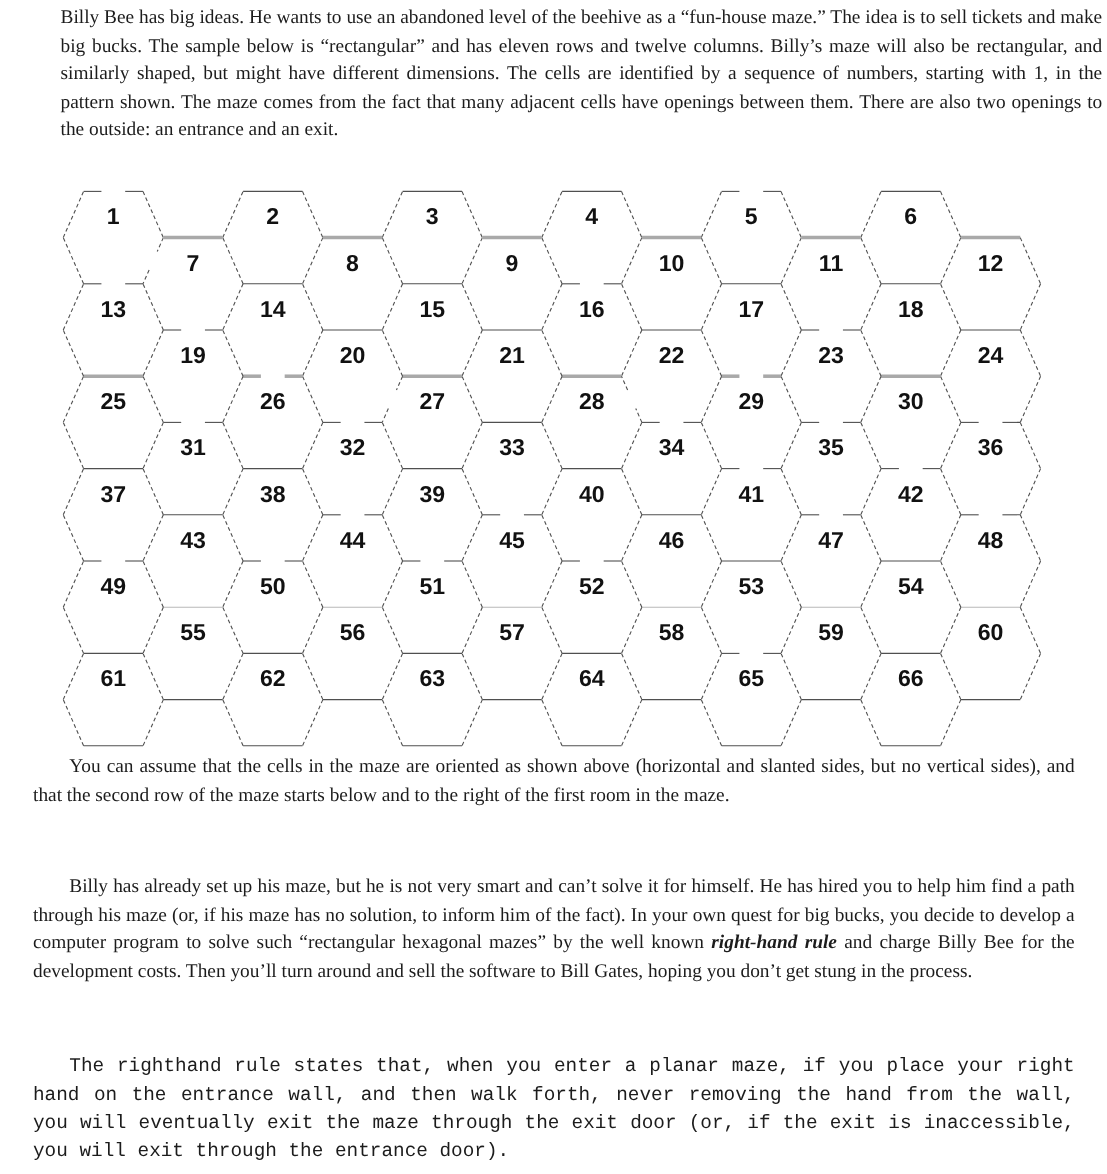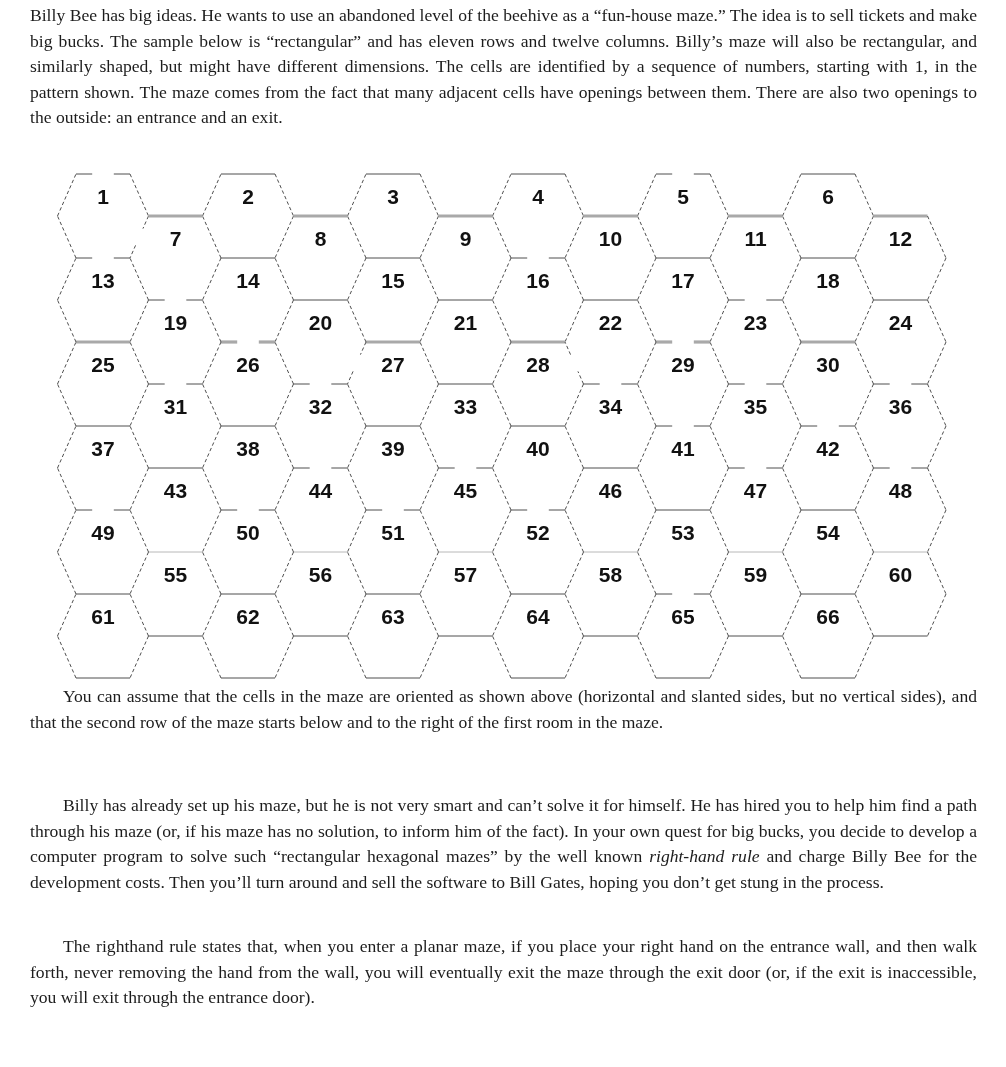"Billy Bee has big ideas." #p1 { margin-left: none -> 25px }
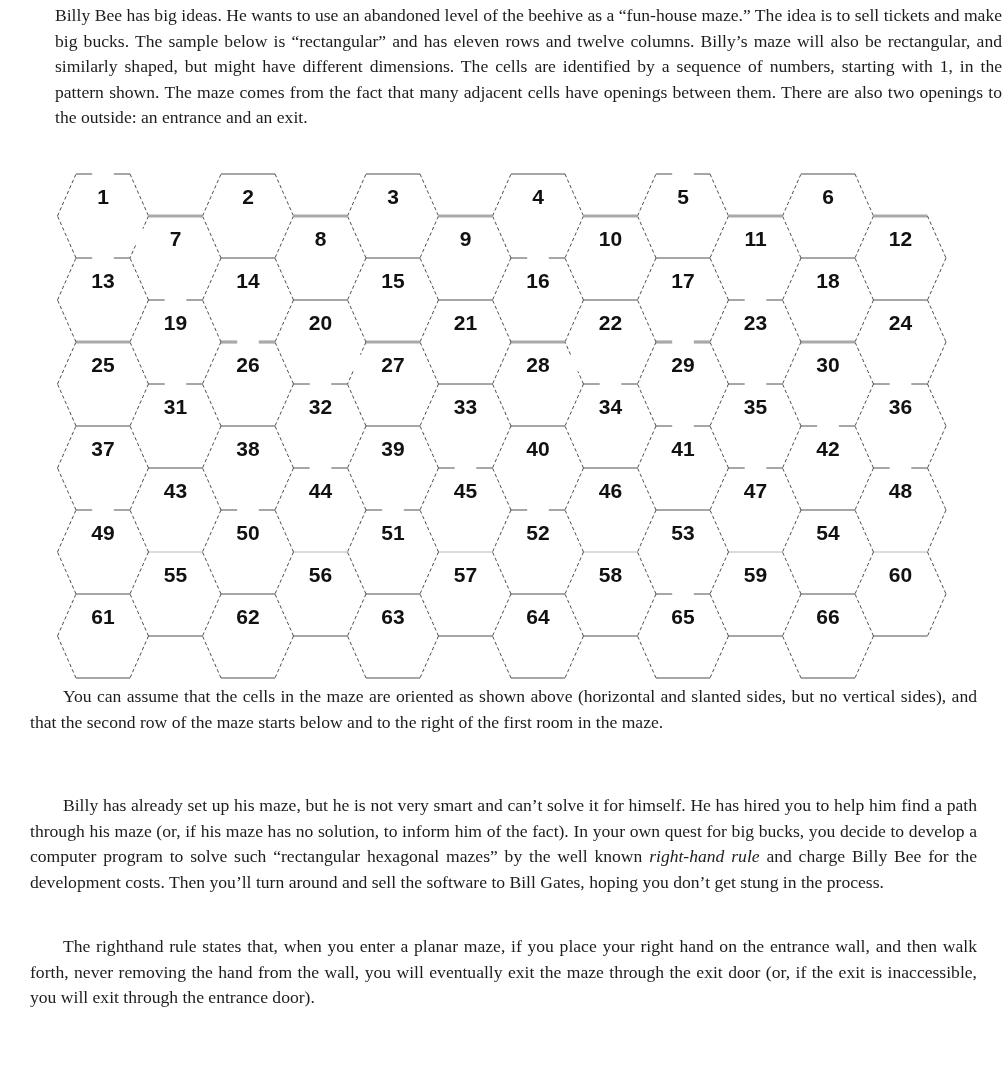"right-hand rule" em { font-weight: none -> bold }
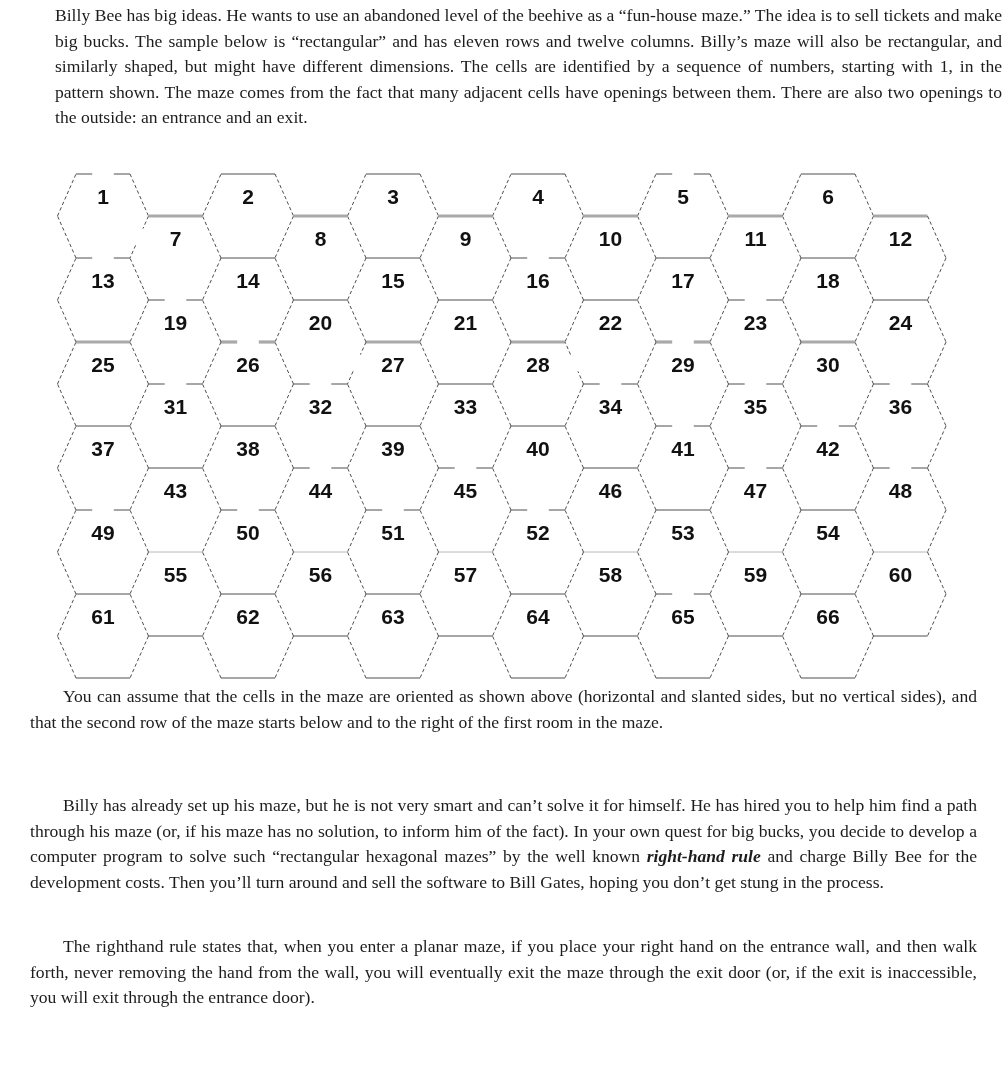"The righthand rule states that," #p4 { font-family: none -> Liberation Mono, monospace; top: 934px -> 958px }
